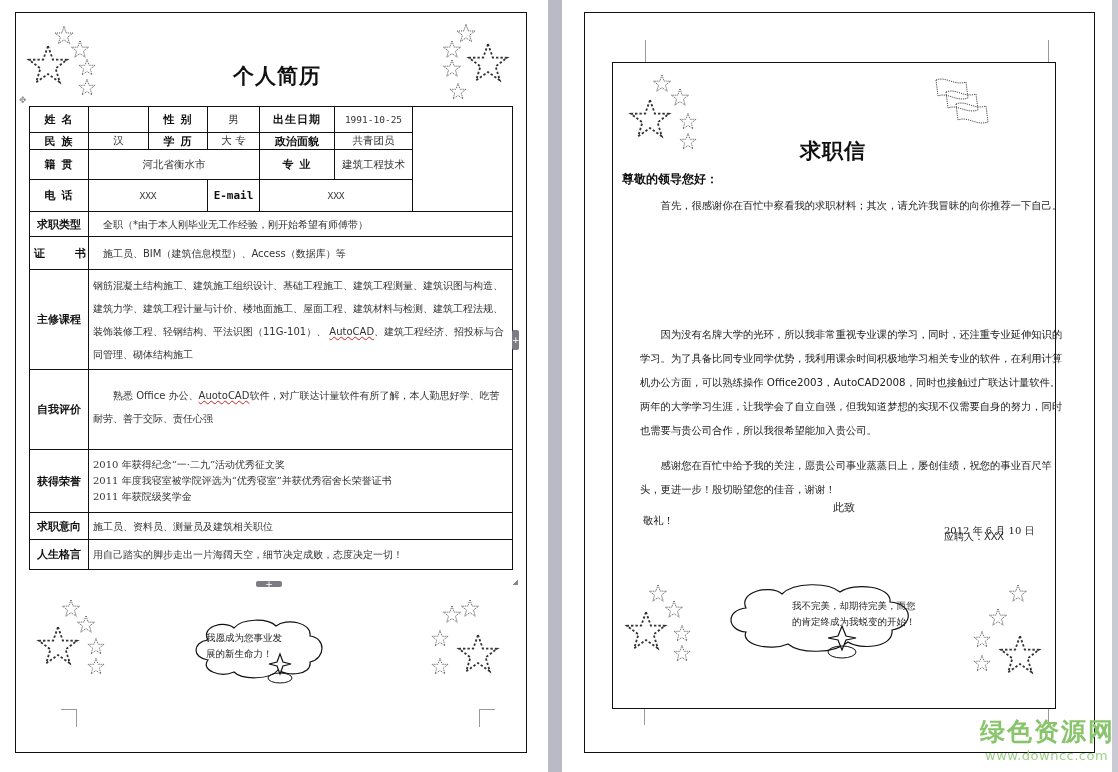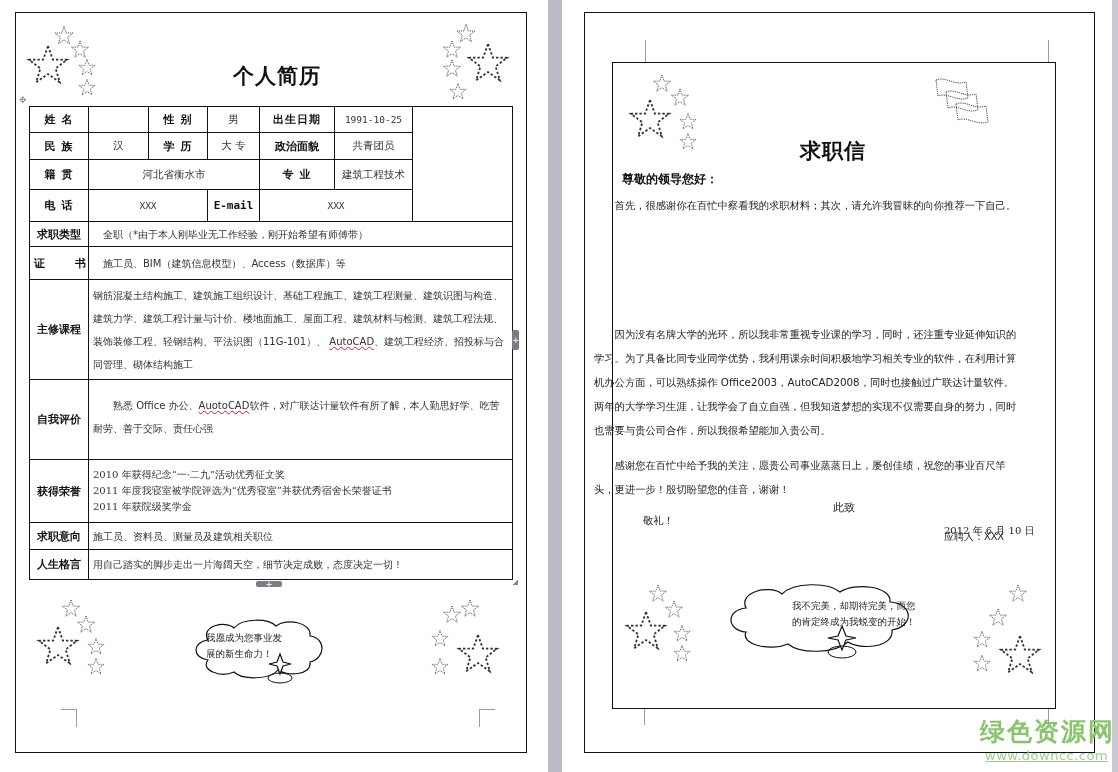"民 族" tr { height: 27px -> 17px }
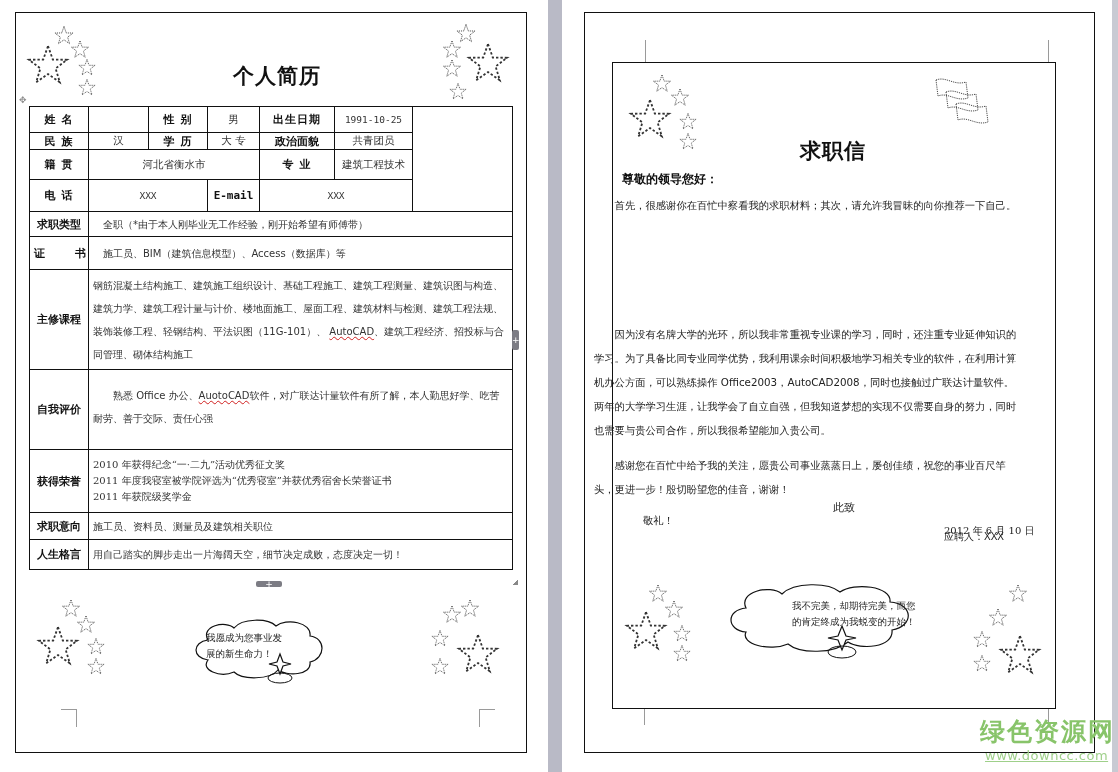"首先，很感谢你在百忙中察看我的求职材料；其次，请允许我冒昧的向你推荐一下自己。" .letter { left: 594px -> 640px }
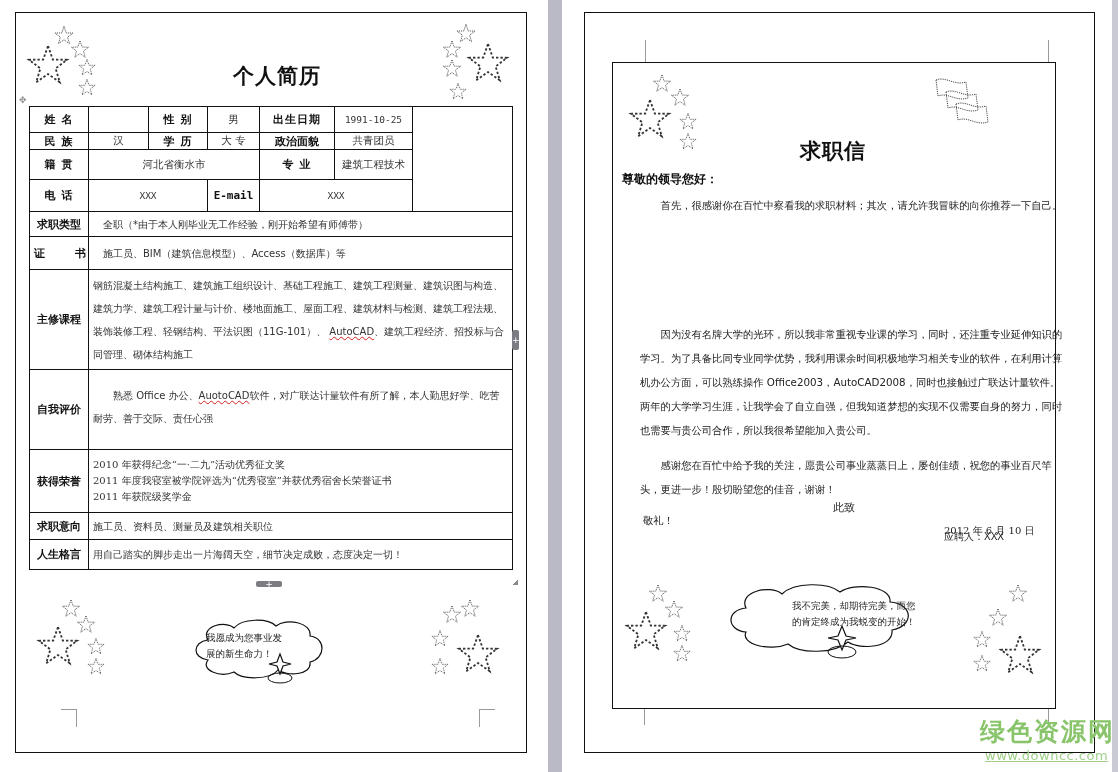"www.downcc.com" .watermark-url { text-decoration: underline -> none }
